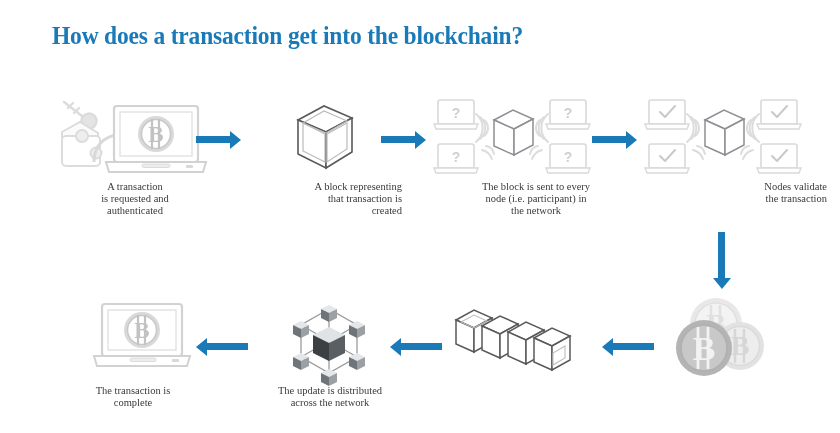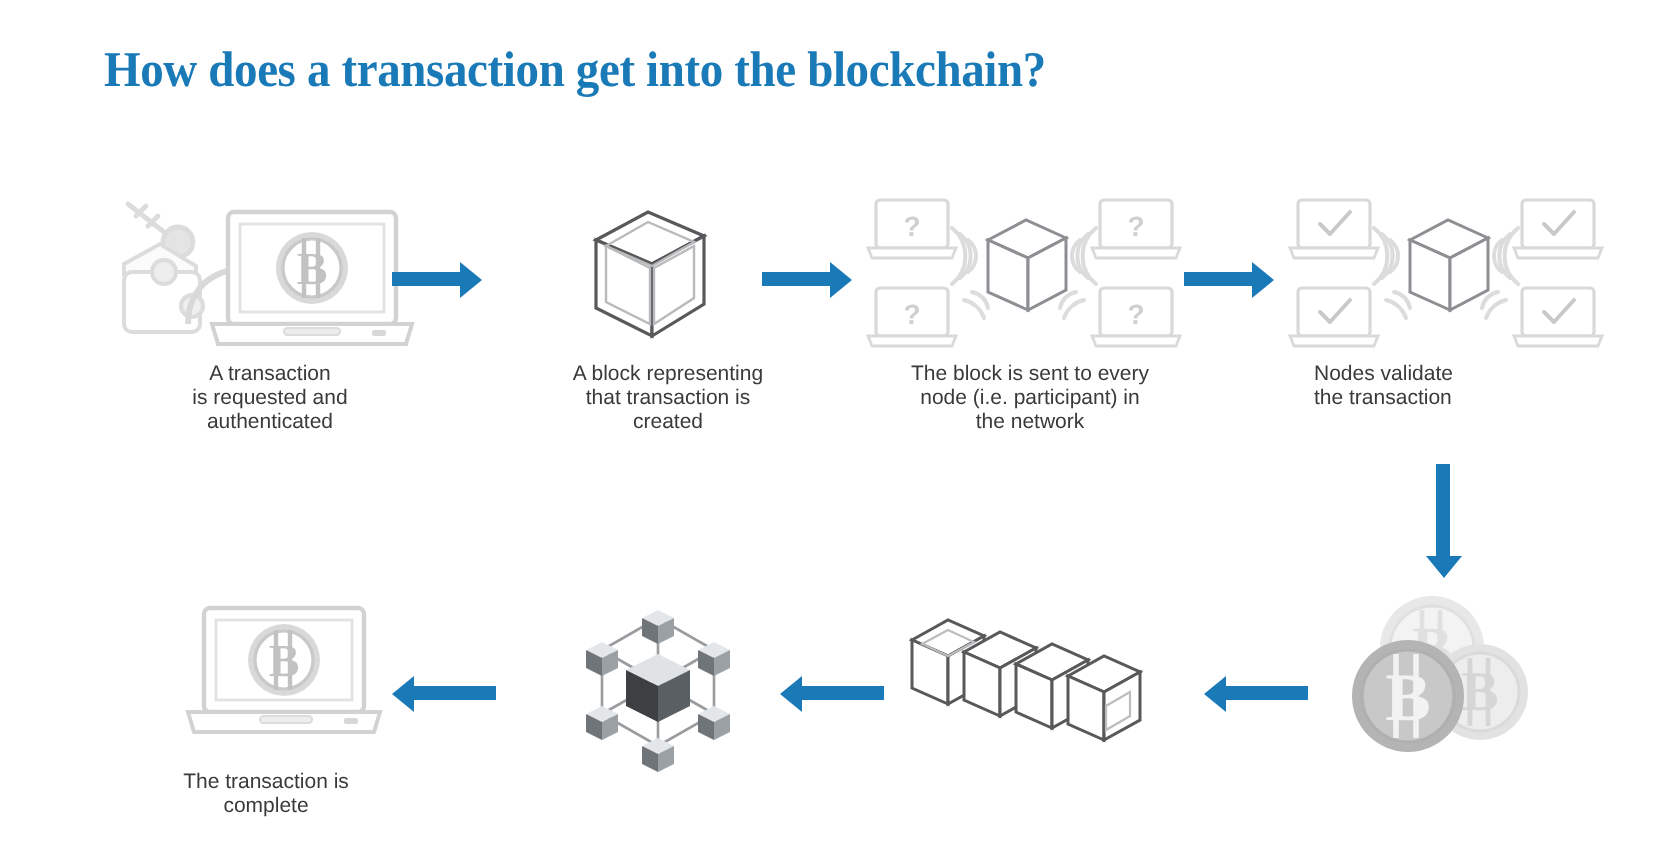"A transaction" .caption { font-family: Liberation Sans, sans-serif -> Liberation Serif, serif }
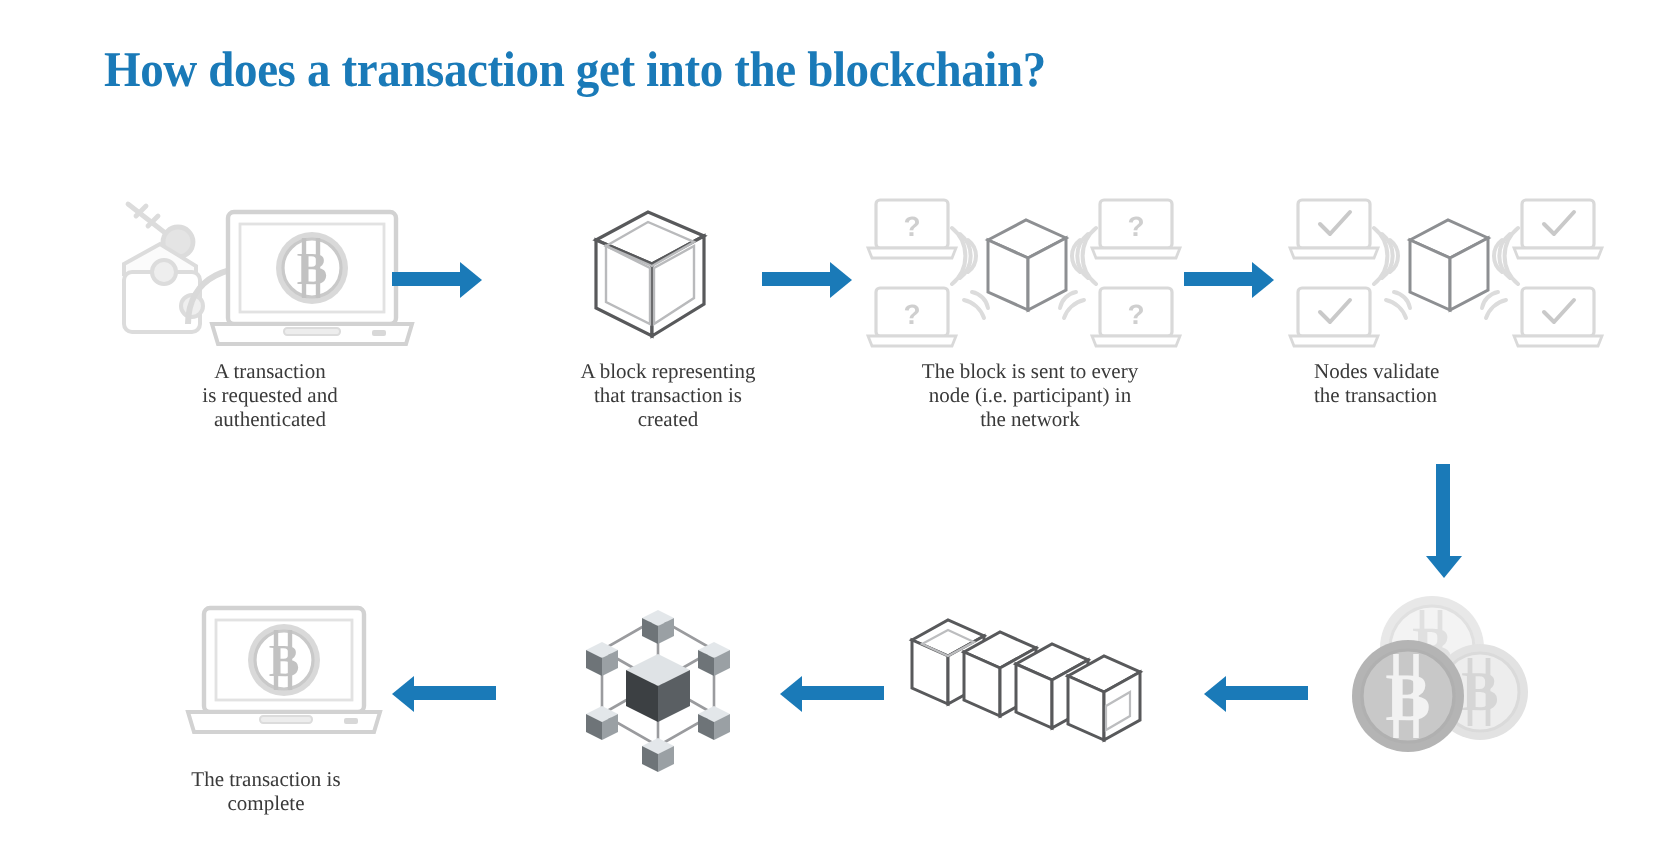"A block representing" div.caption { left: 246px -> 226px; text-align: none -> right }
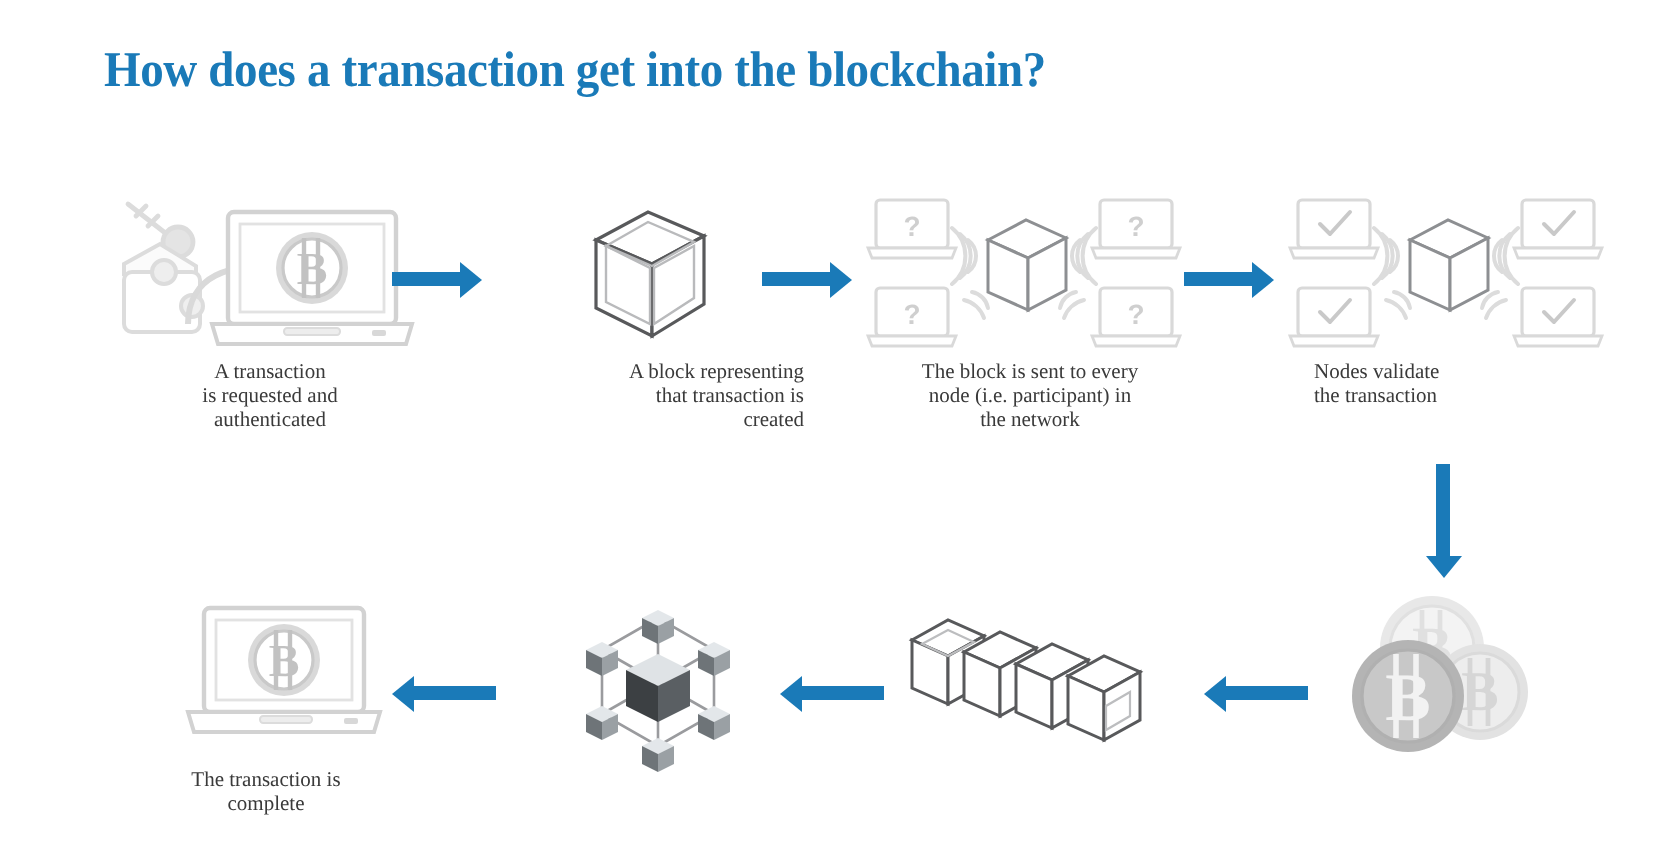"The block is sent to" div.caption { left: 425px -> 446px }
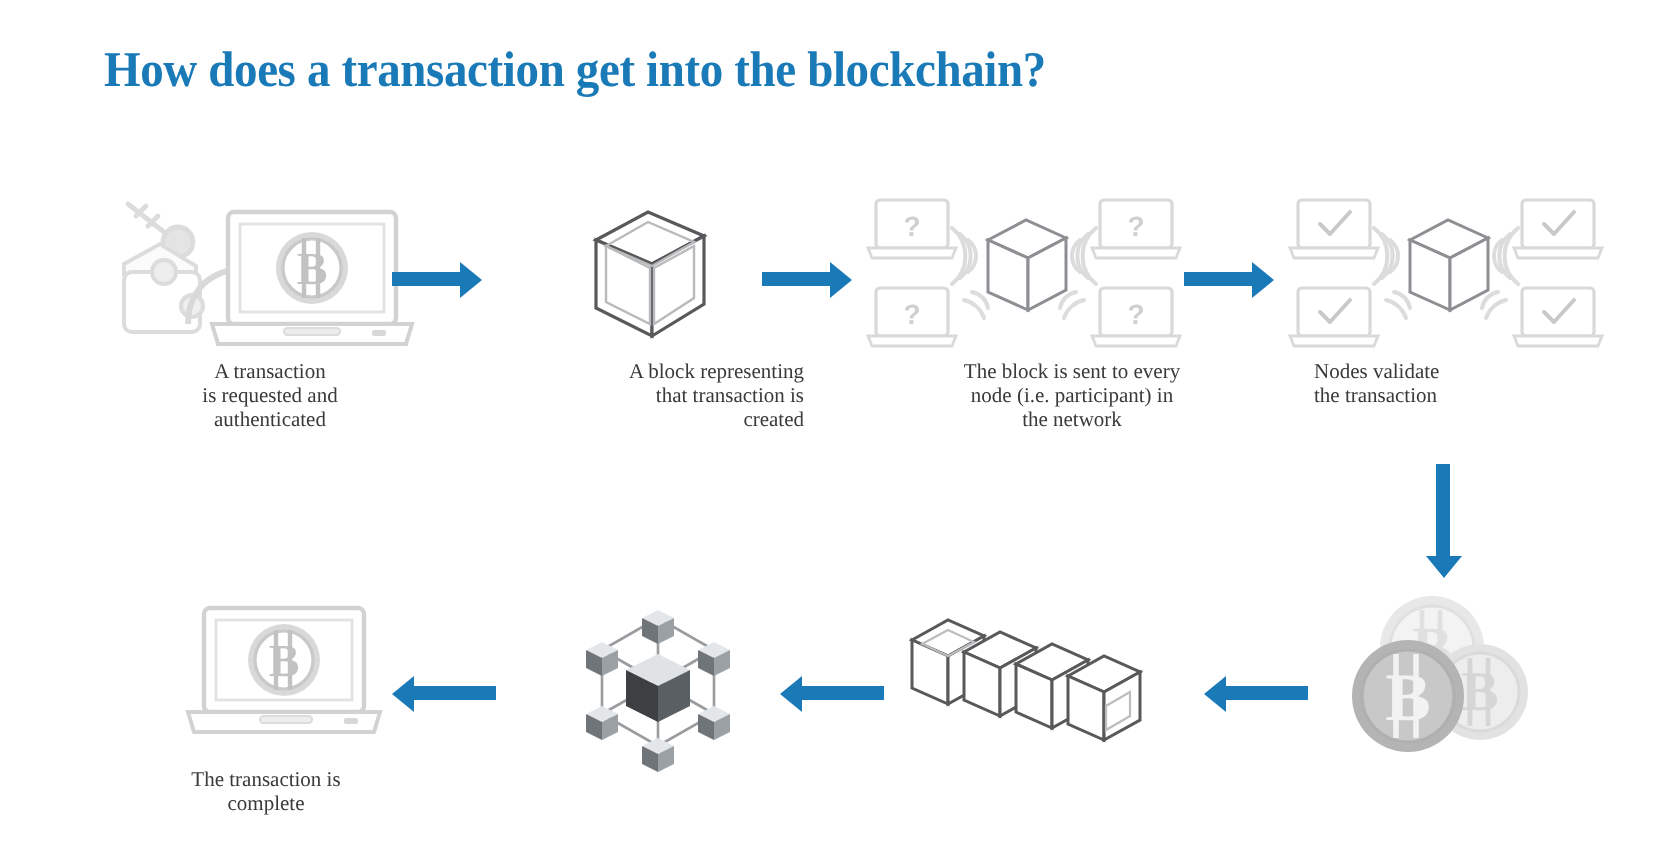"Nodes validate" .caption.left { text-align: left -> right }
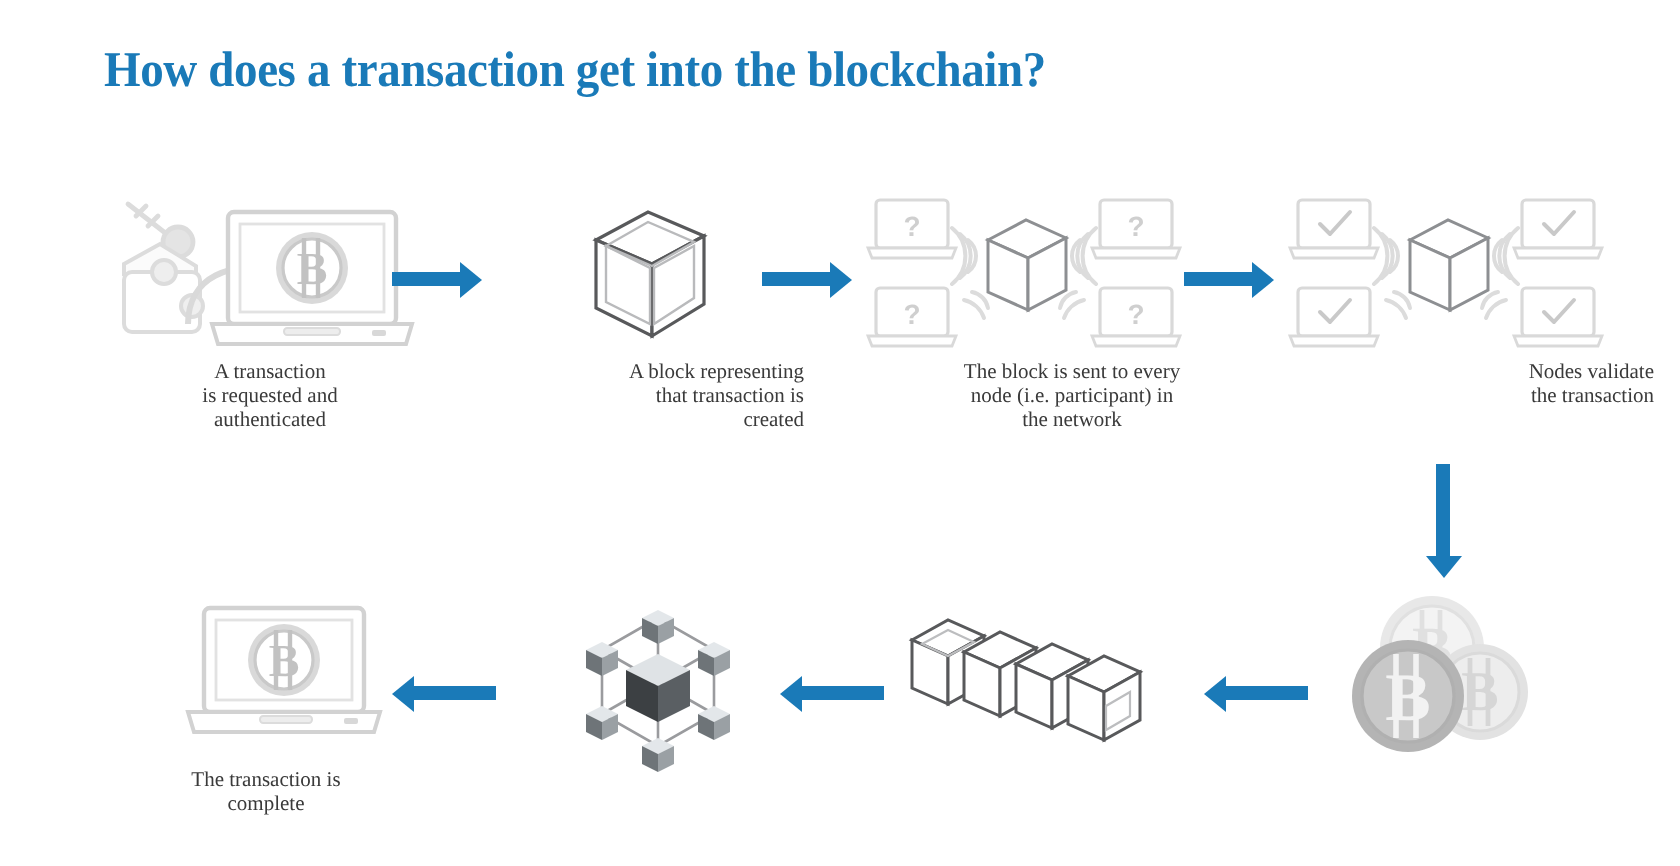"The update is distributed" div.caption { html: none -> <div>The update is distributed across the network</div> }
